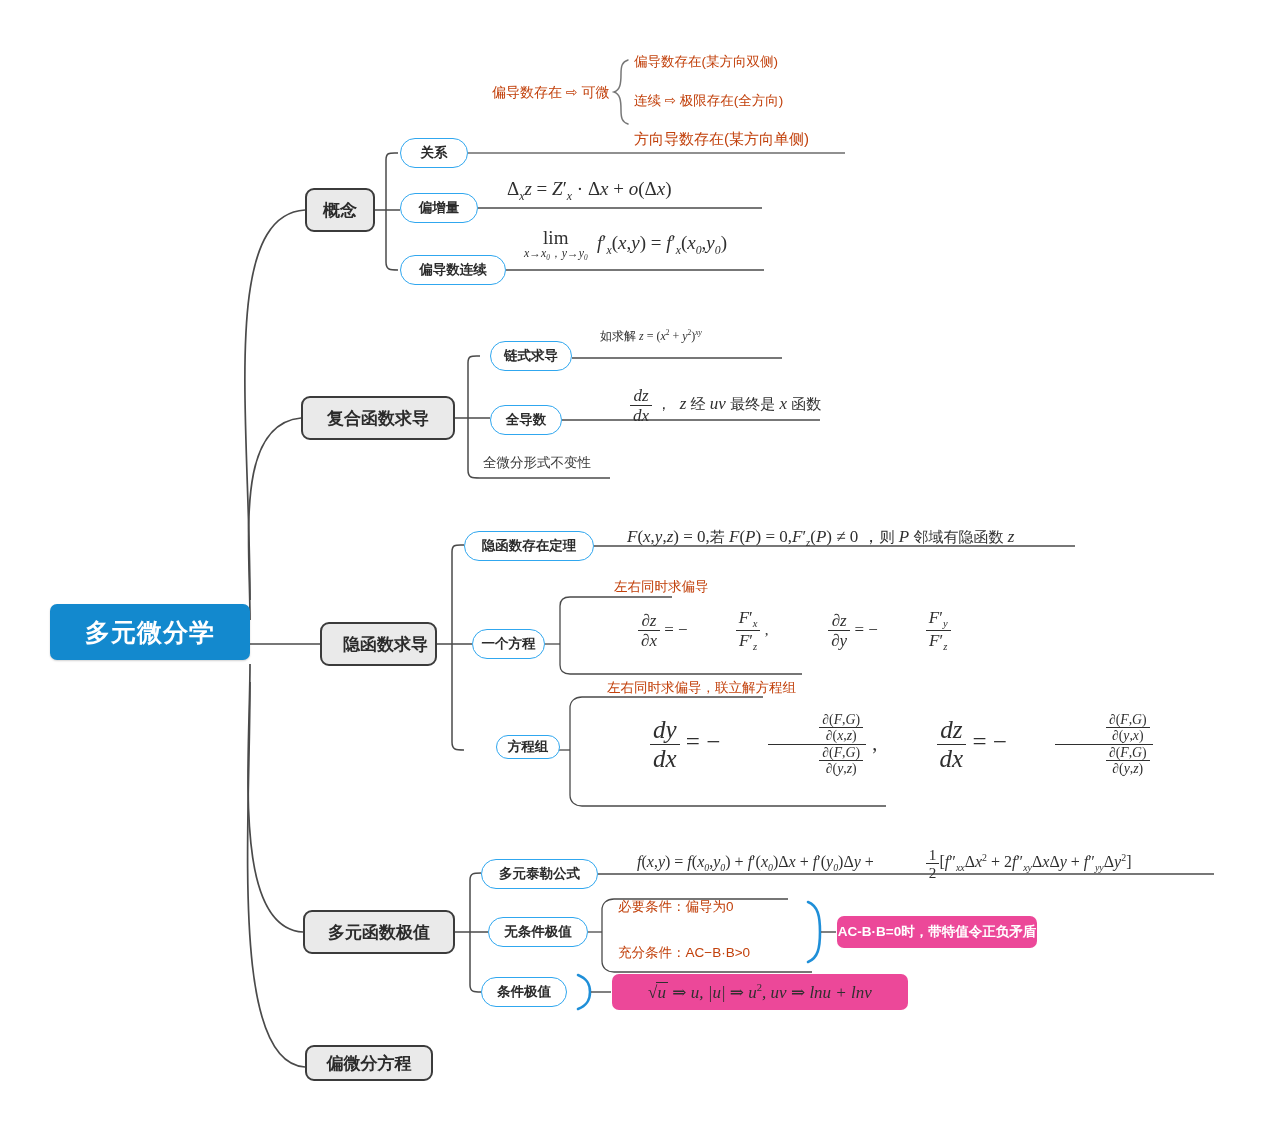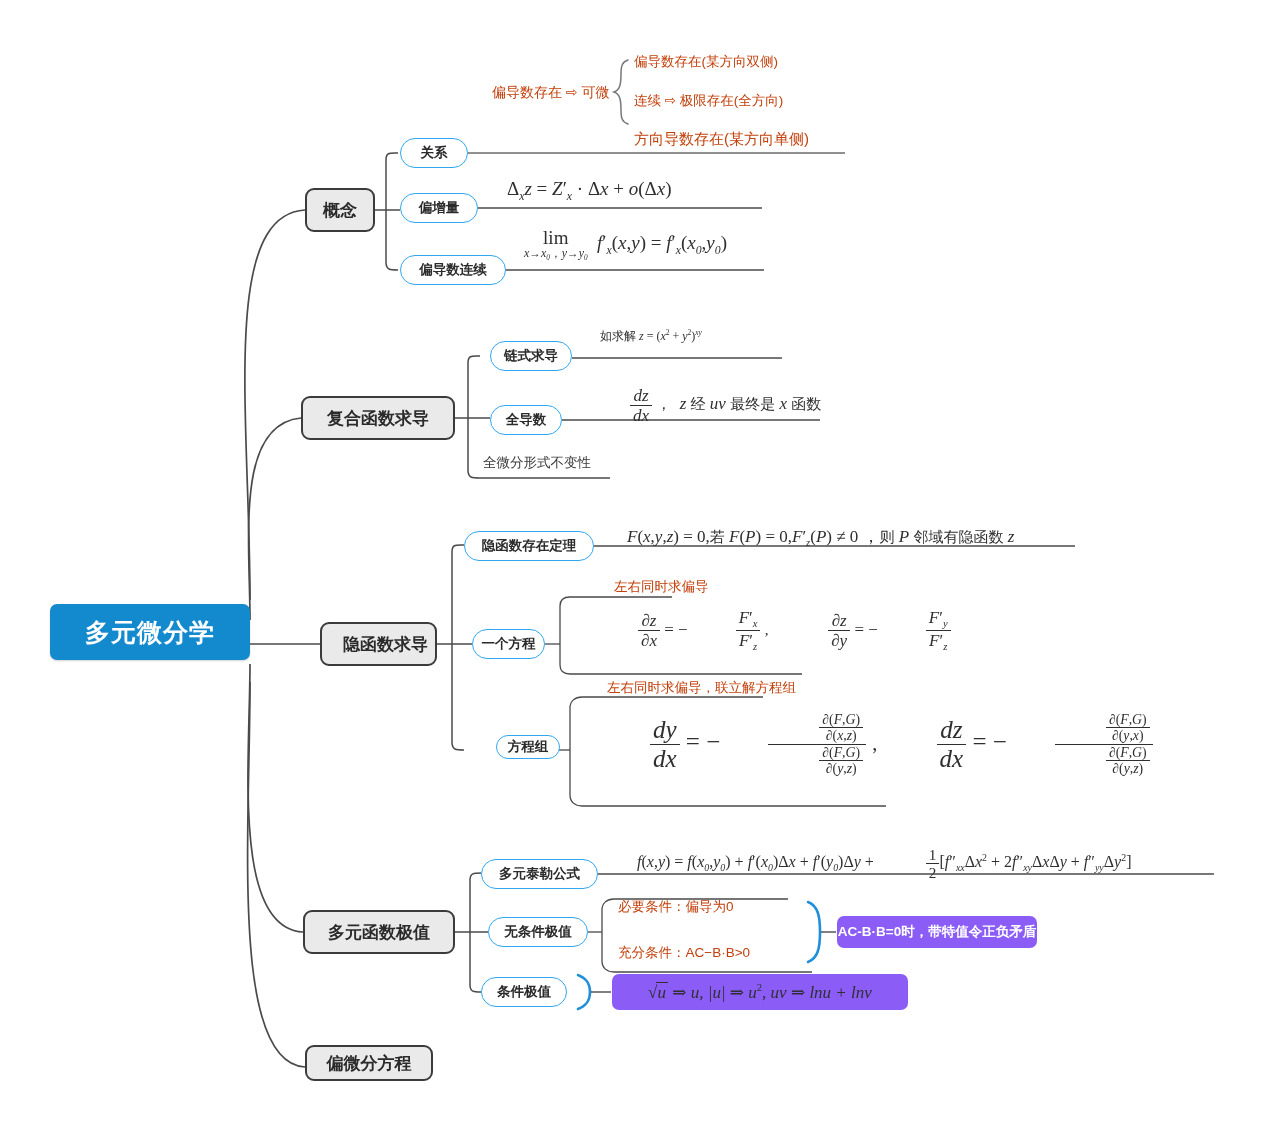"AC-B·B=0时，带特值令正负矛盾" .darkbox { background: #8b5cf6 -> #ec4899 }
